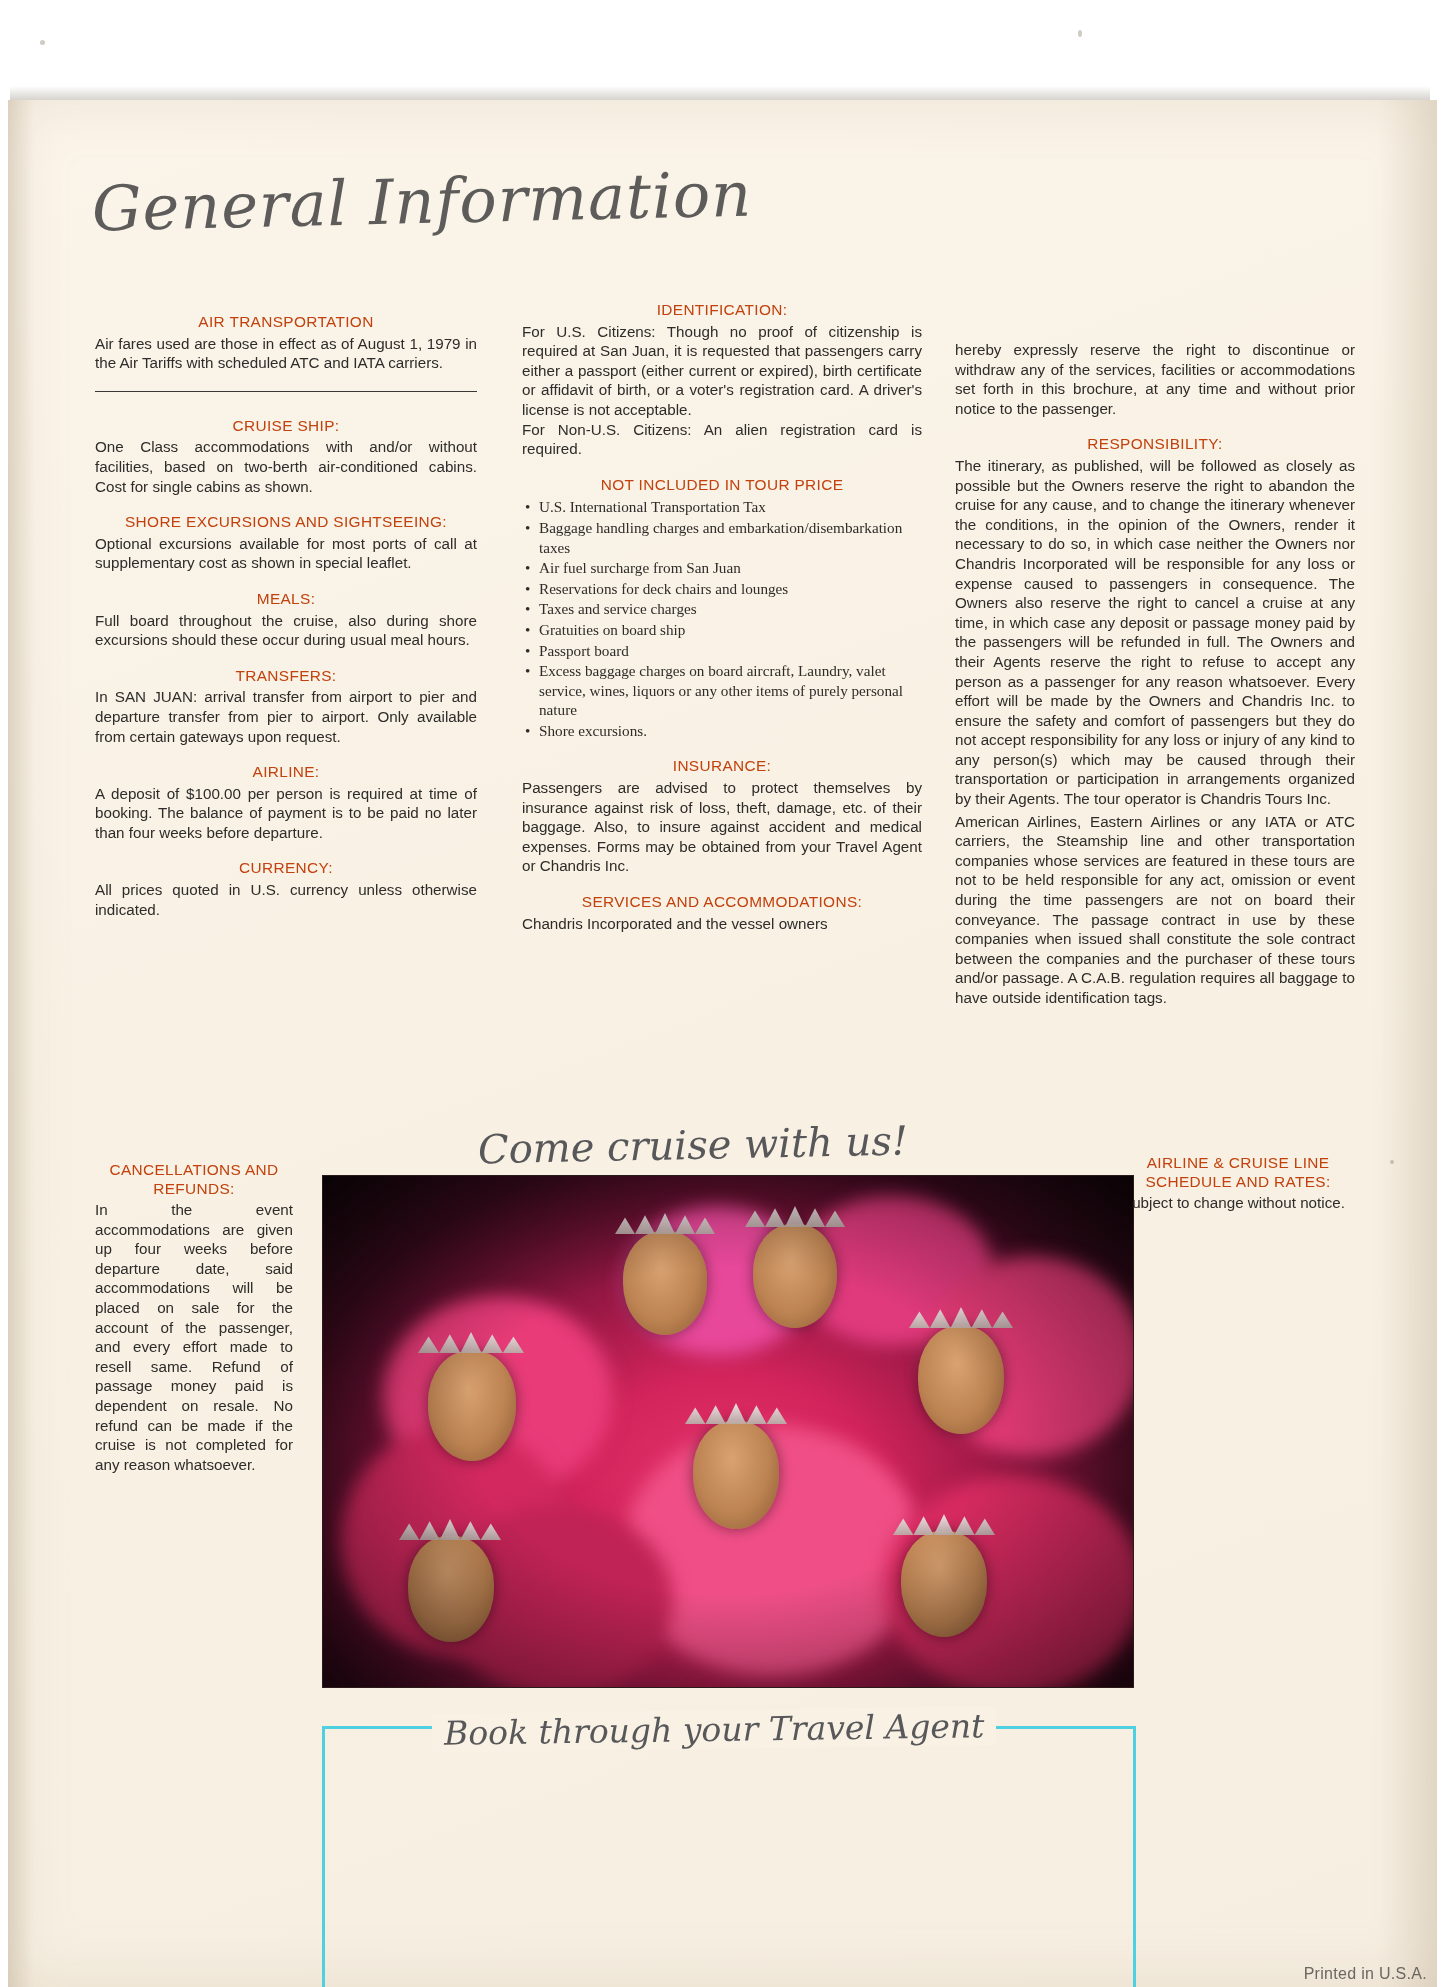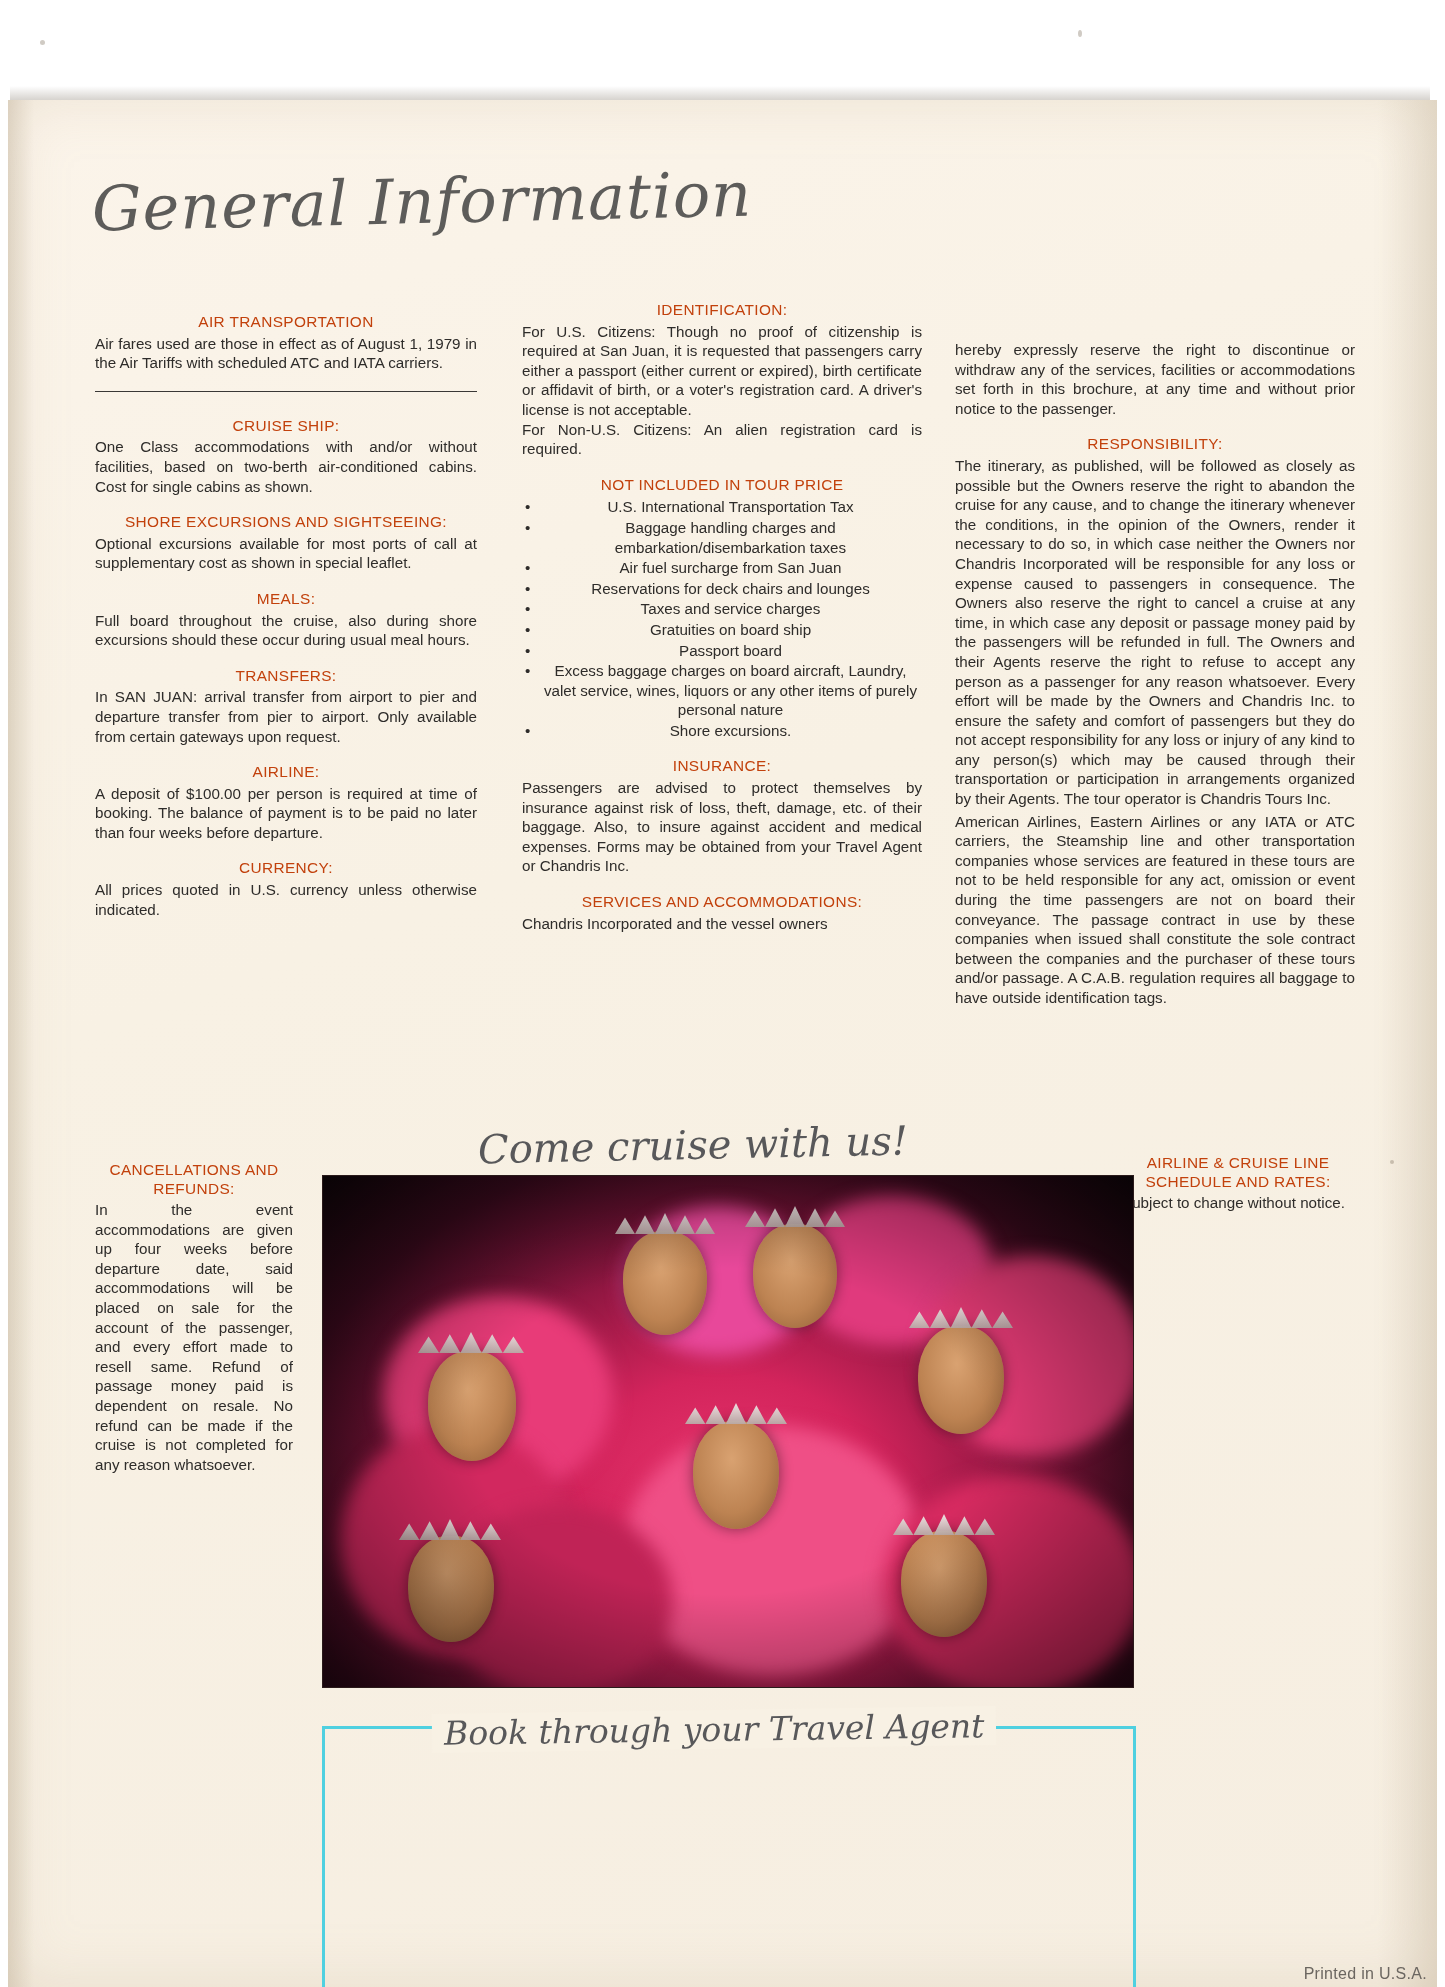"U.S. International Transportation Tax" ul.bullets li { font-family: none -> Liberation Serif, serif; text-align: center -> left }
